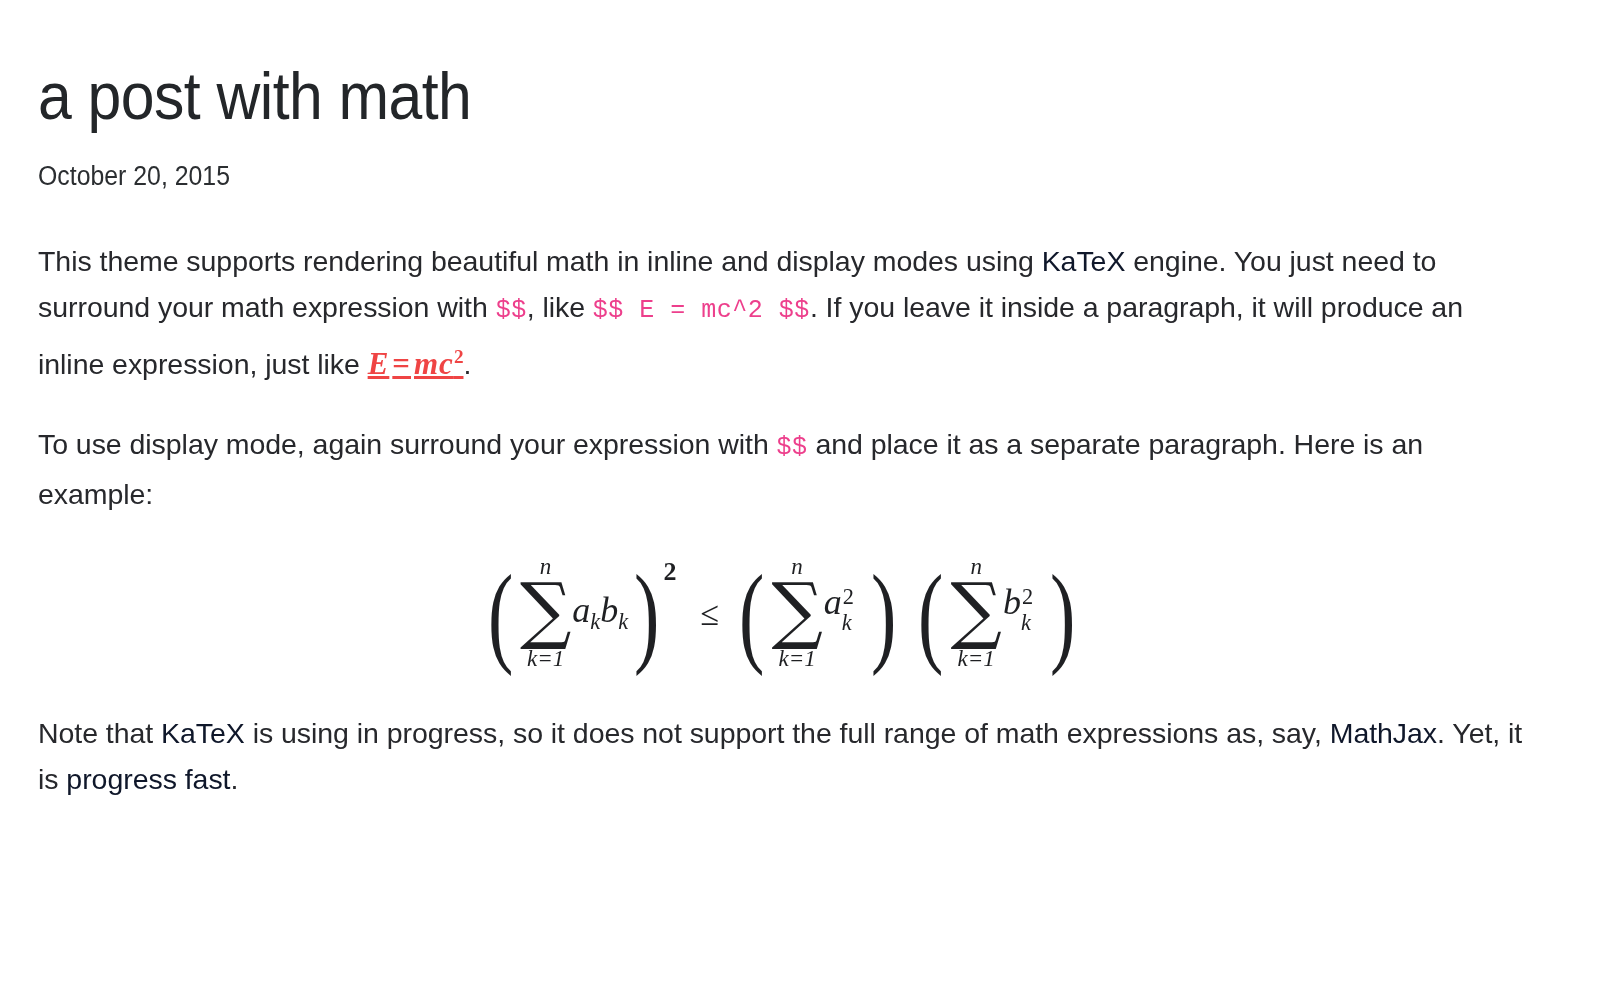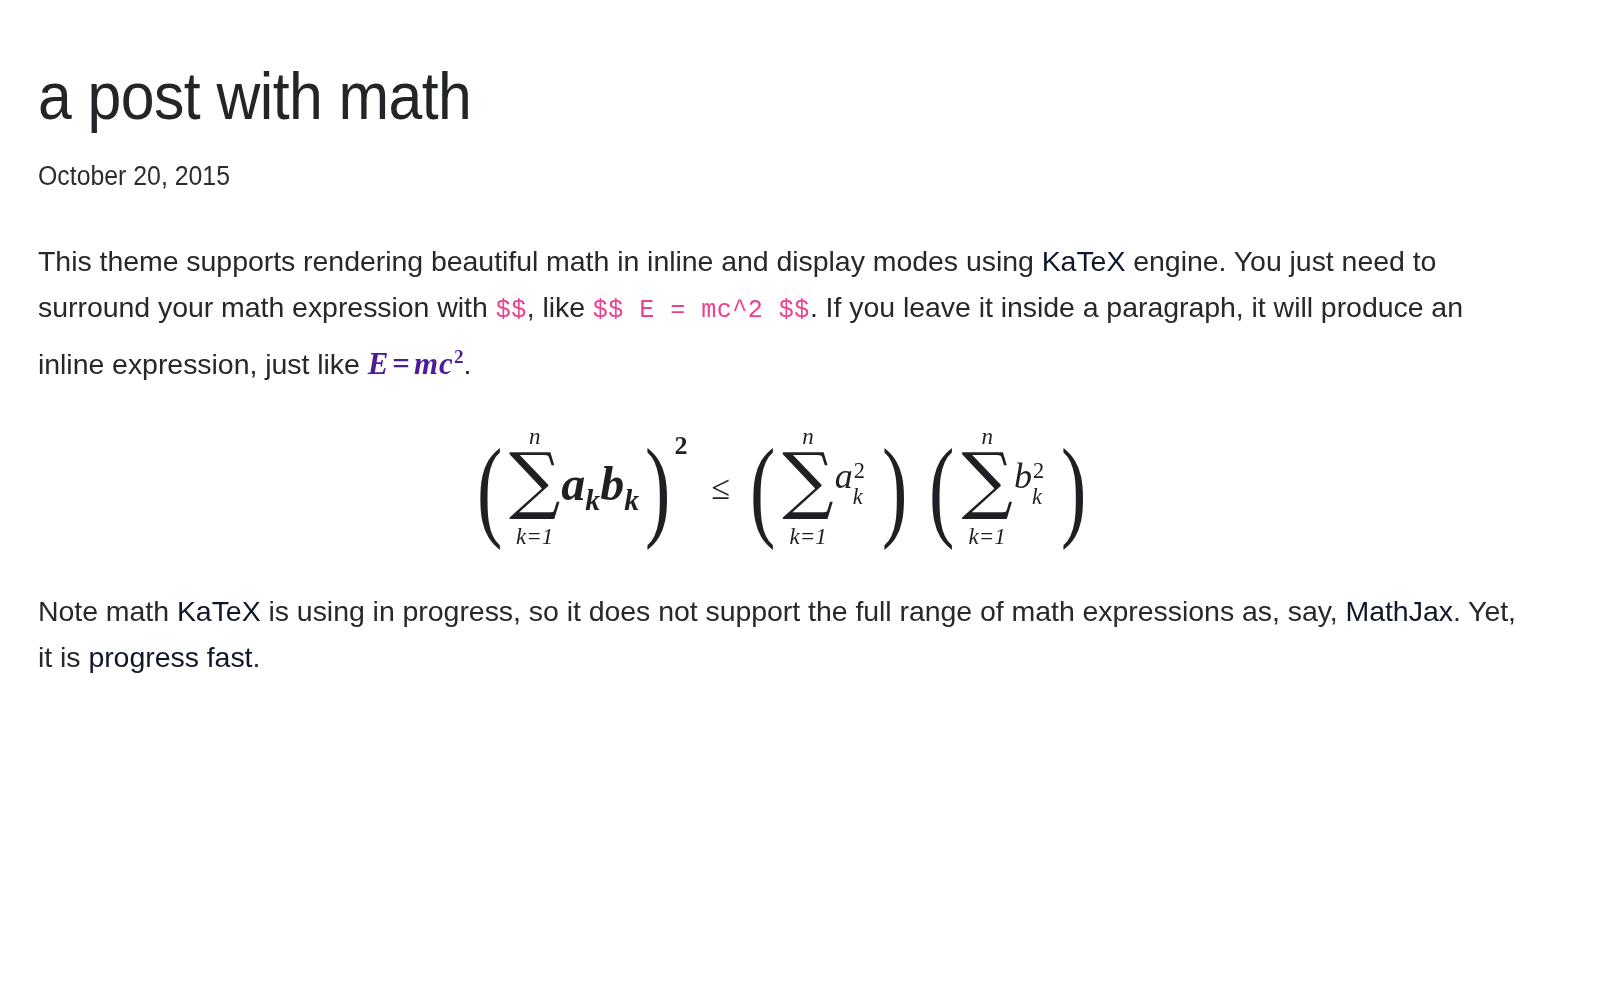"E=mc2" .math, .math-display { color: #4c1d95 -> #ef4444; text-decoration: none -> underline }
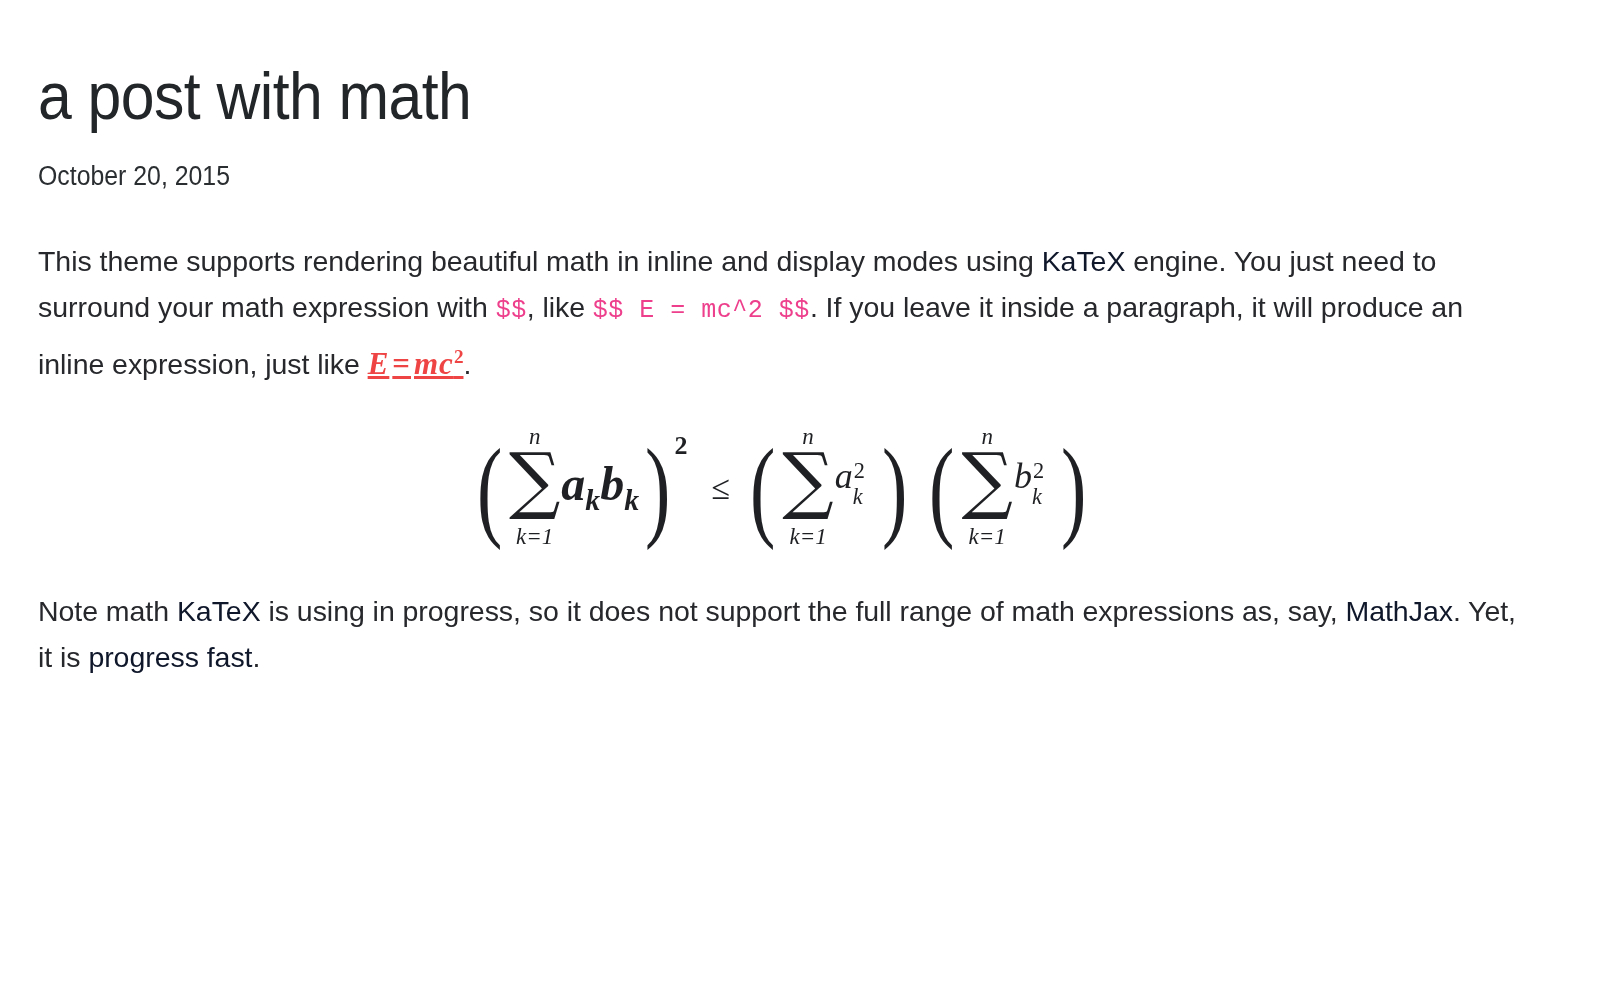"To use display mode, again" p.body-text { html: none -> <p><span>To use display mode, again surround your expression with </span><code>$$</code><span> and place it as a separate paragraph. Here is an example:</span></p> }
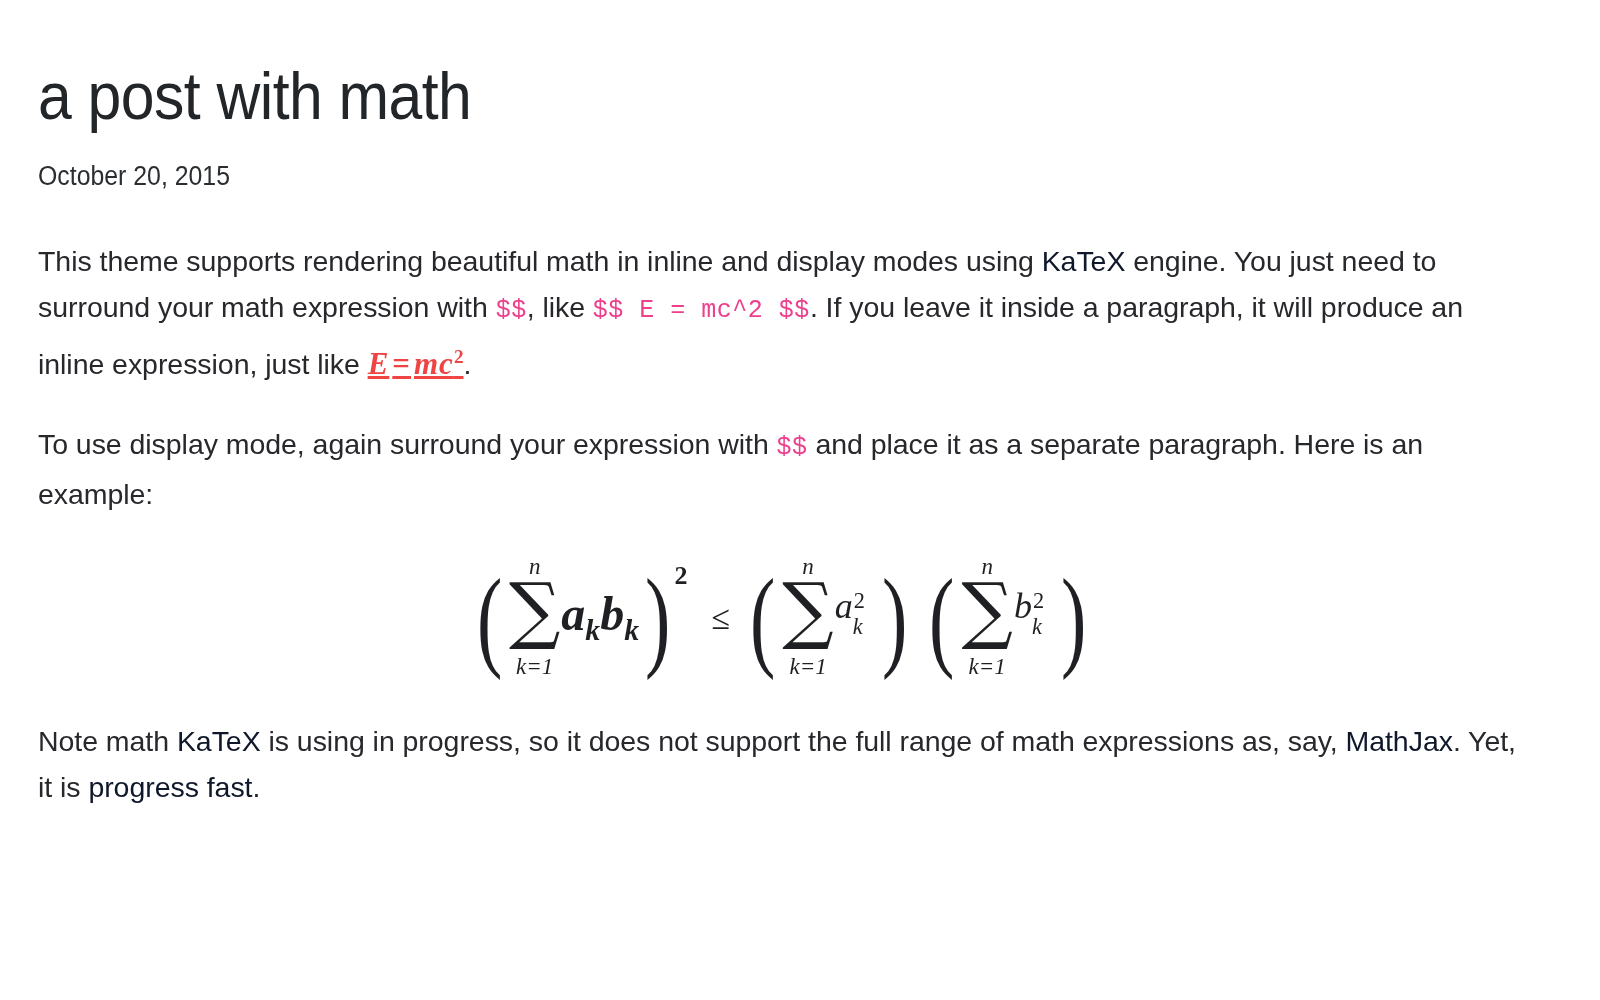"ak" .var { font-size: 48px -> 36px; font-weight: bold -> none }
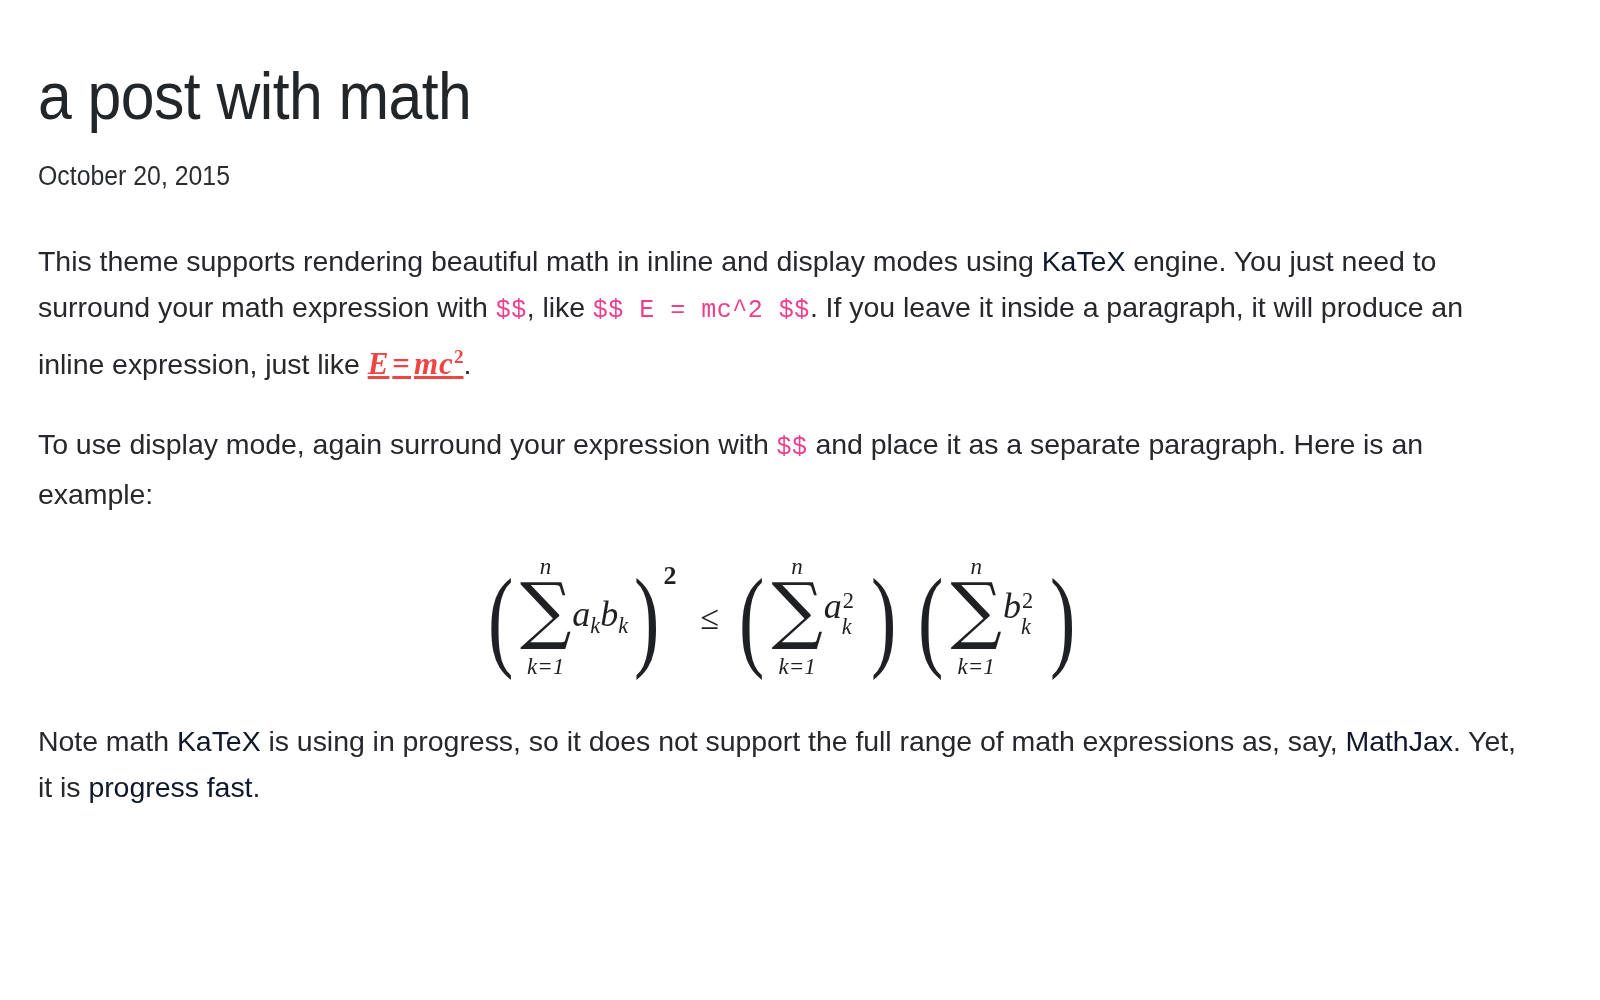"k=1" .sumblock .lim.lower { margin-top: 13px -> 5px }
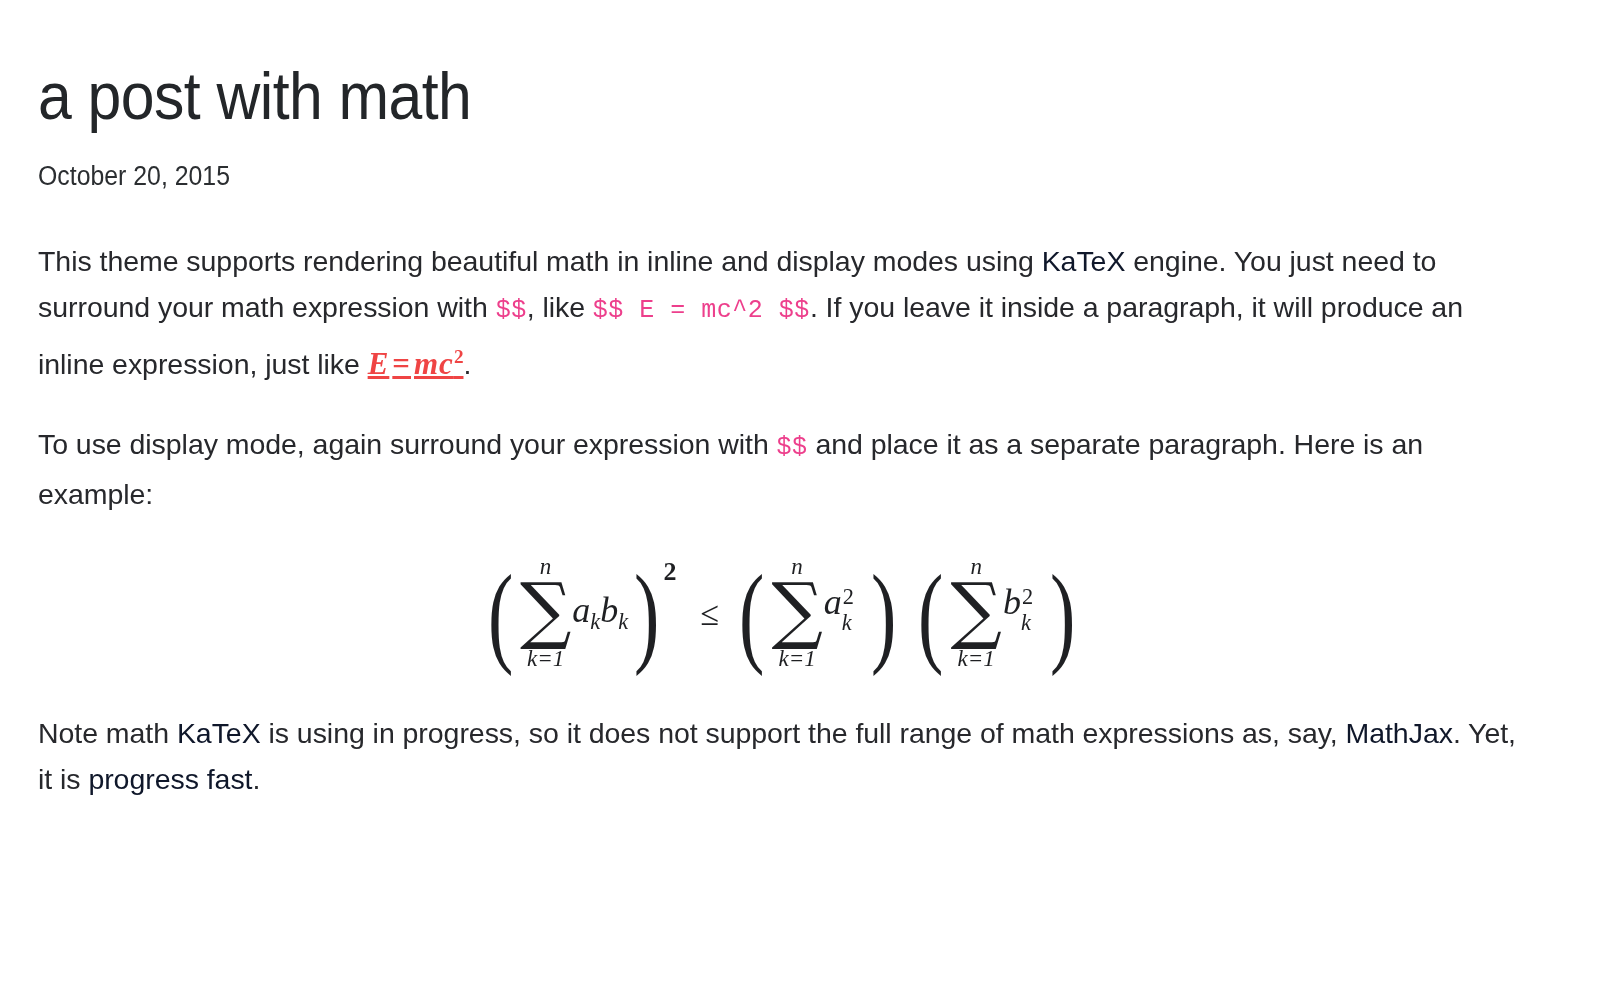"Note math" span { text: math -> that }
